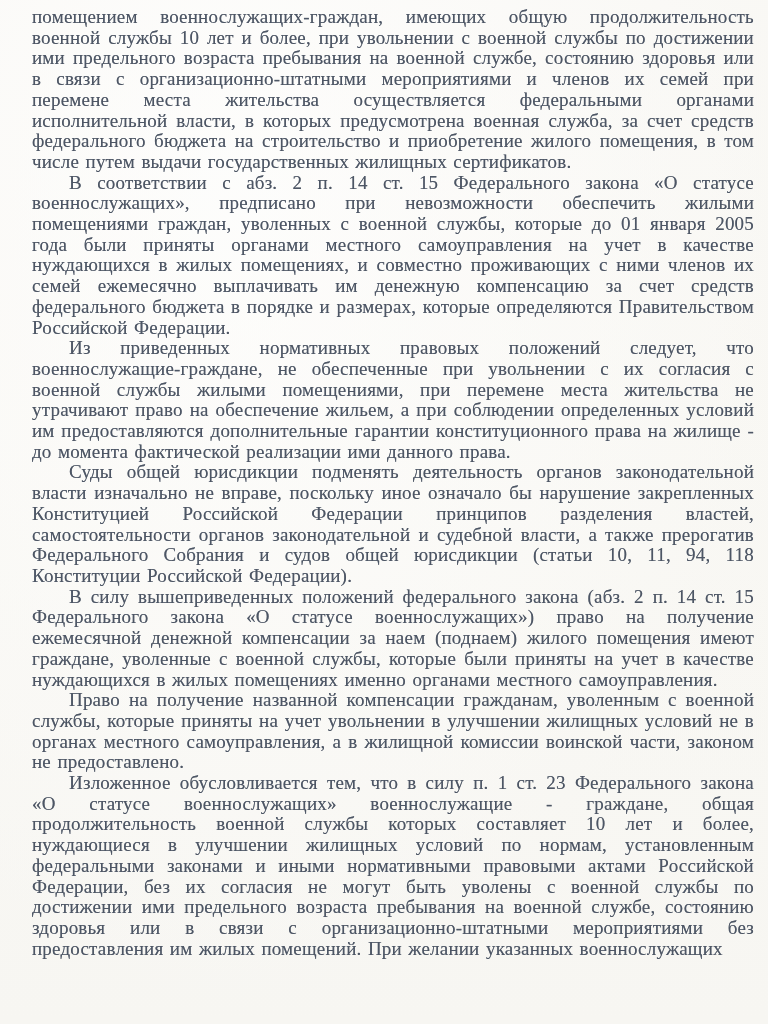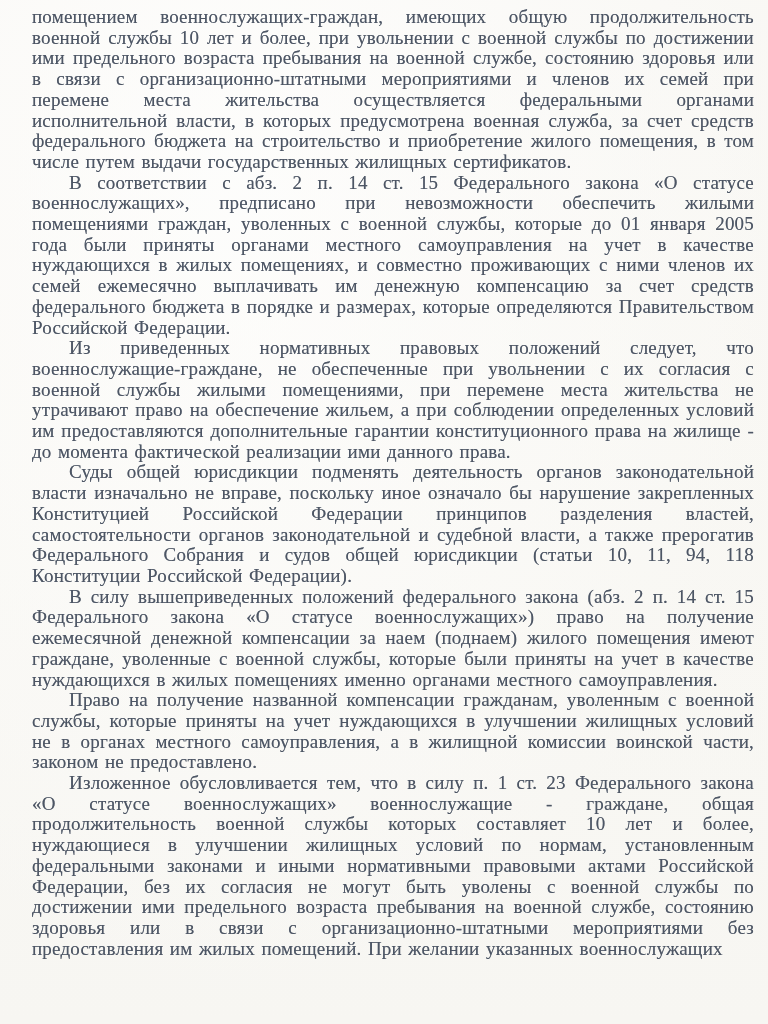"Право на получение названной компенсации" p { text: нуждающихся -> увольнении }
